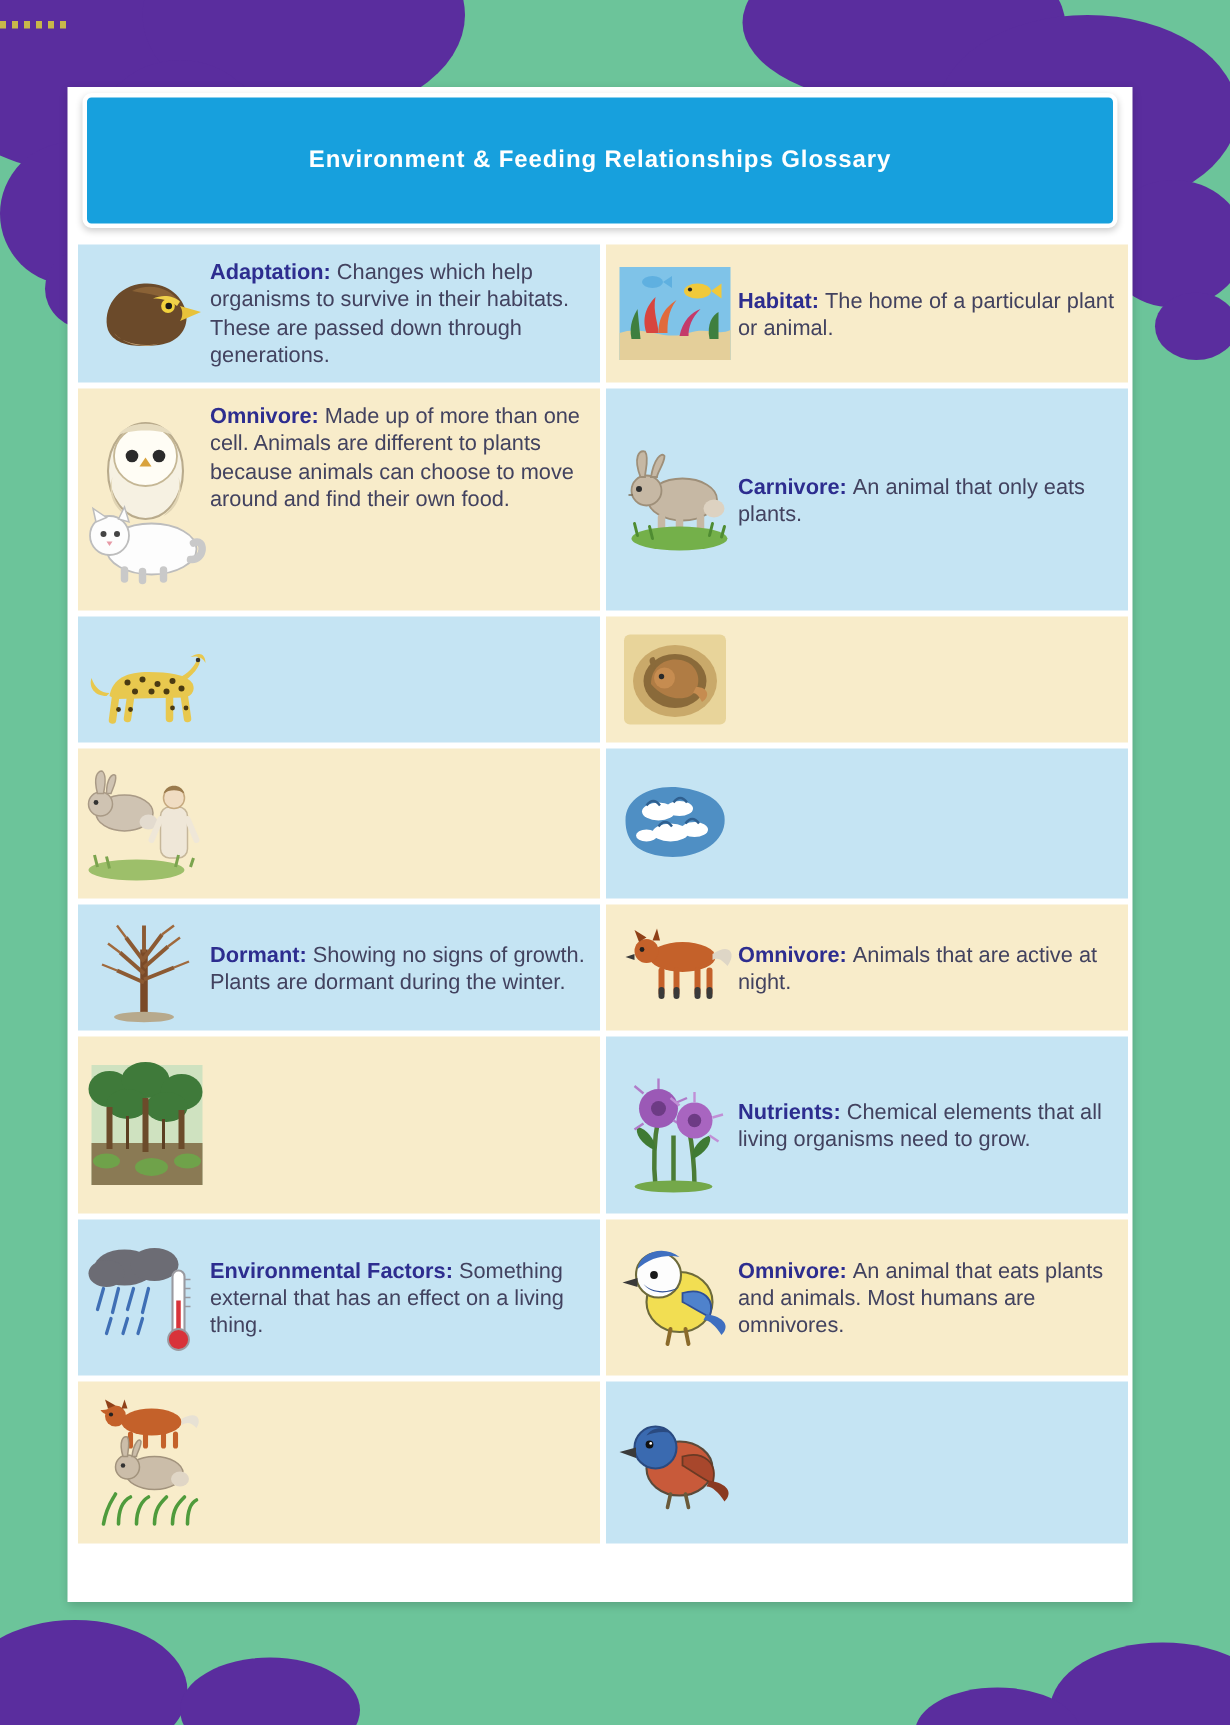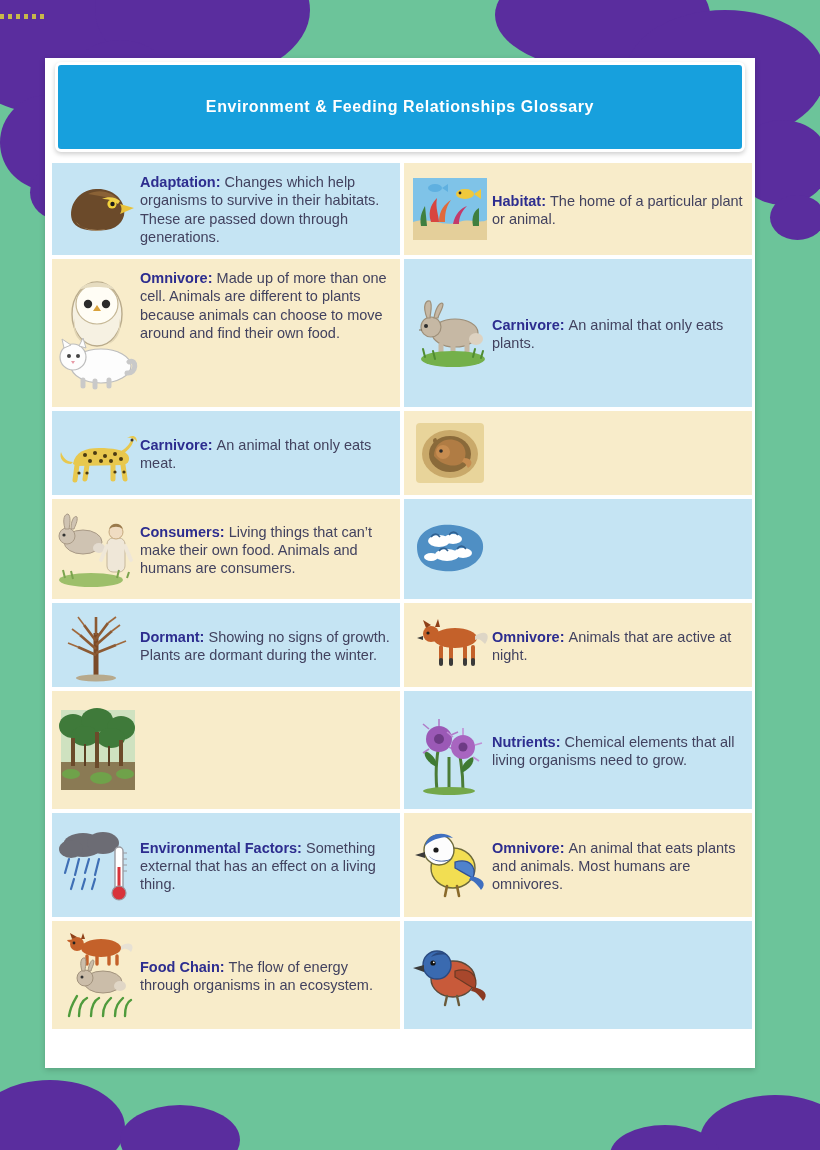"Carnivore: An animal that only eats meat." div.text { html: <div> <span>Carnivore: </span> <span>An animal that only eats meat.</span> </div> -> none }
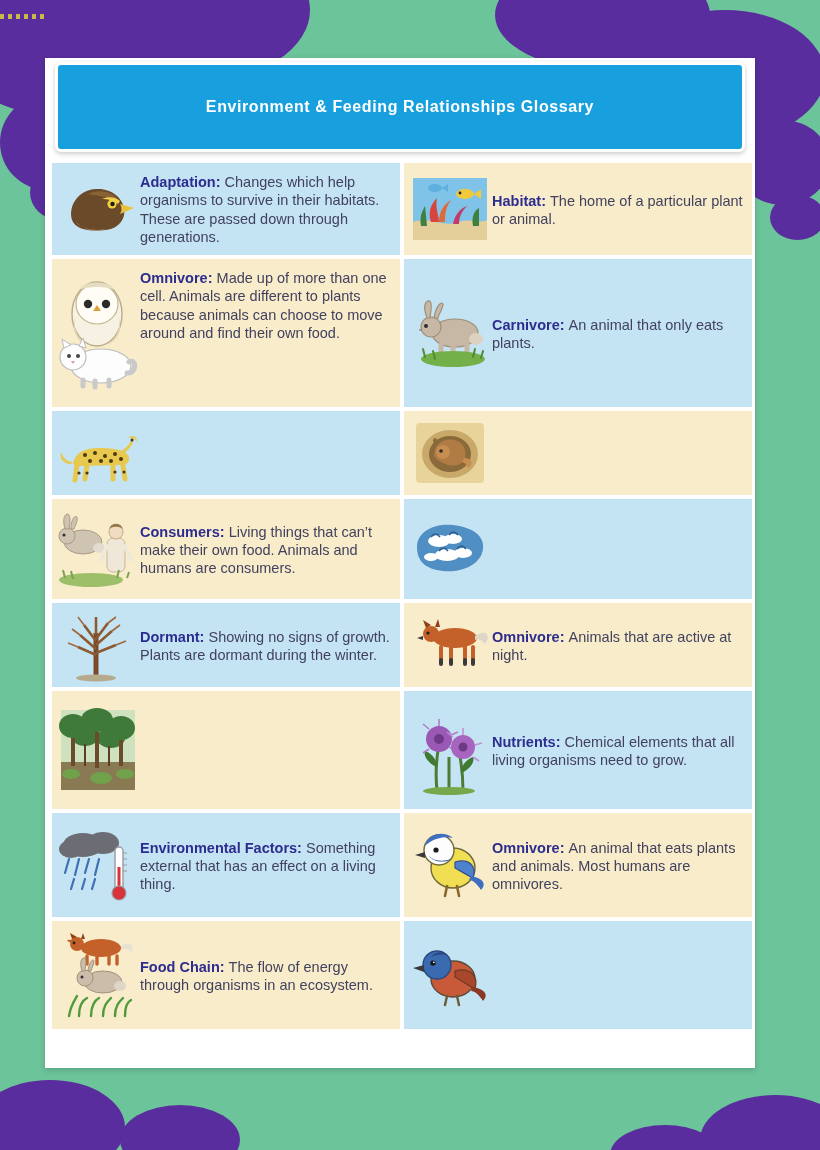"Consumers: Living things that can’t" div.text { html: <div> <span>Consumers: </span> <span>Living things that can’t make their own food. Animals and humans are consumers.</span> </div> -> none }
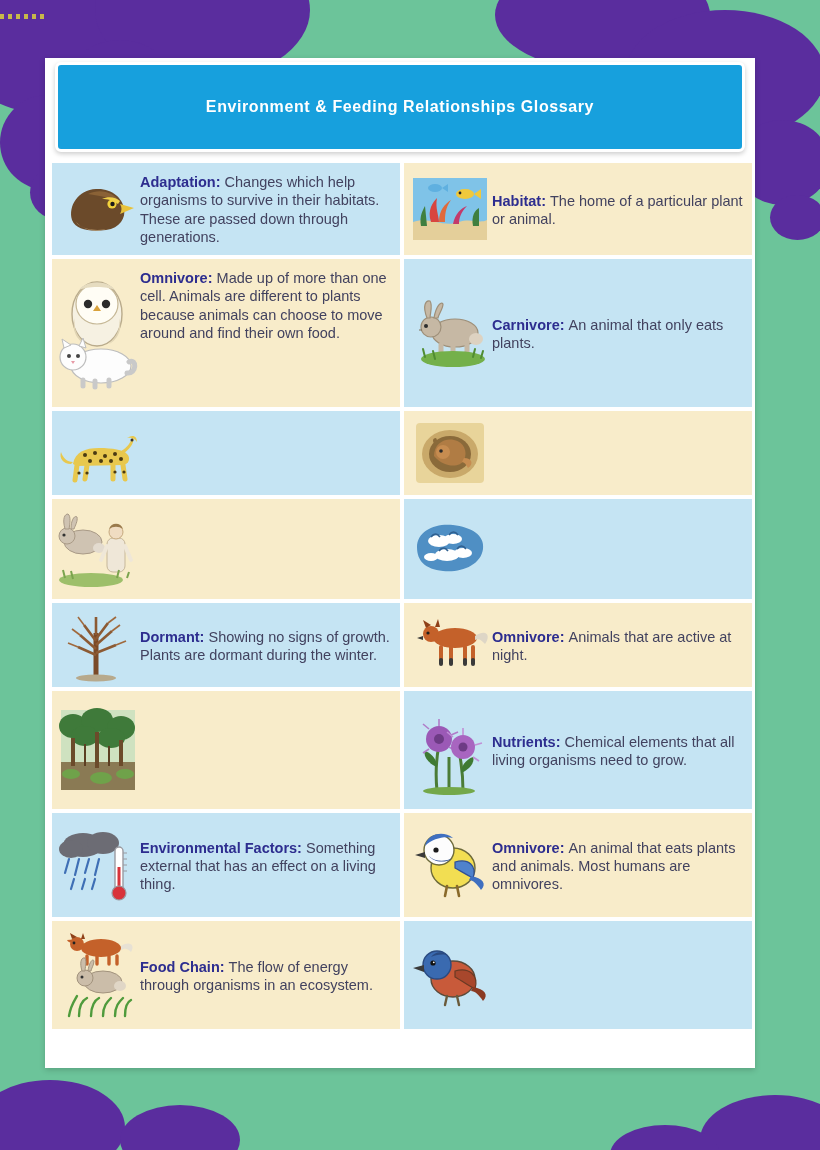"Food Chain: The flow of" div.text { html: <div> <span>Food Chain: </span> <span>The flow of energy through organisms in an ecosystem.</span> </div> -> none }
